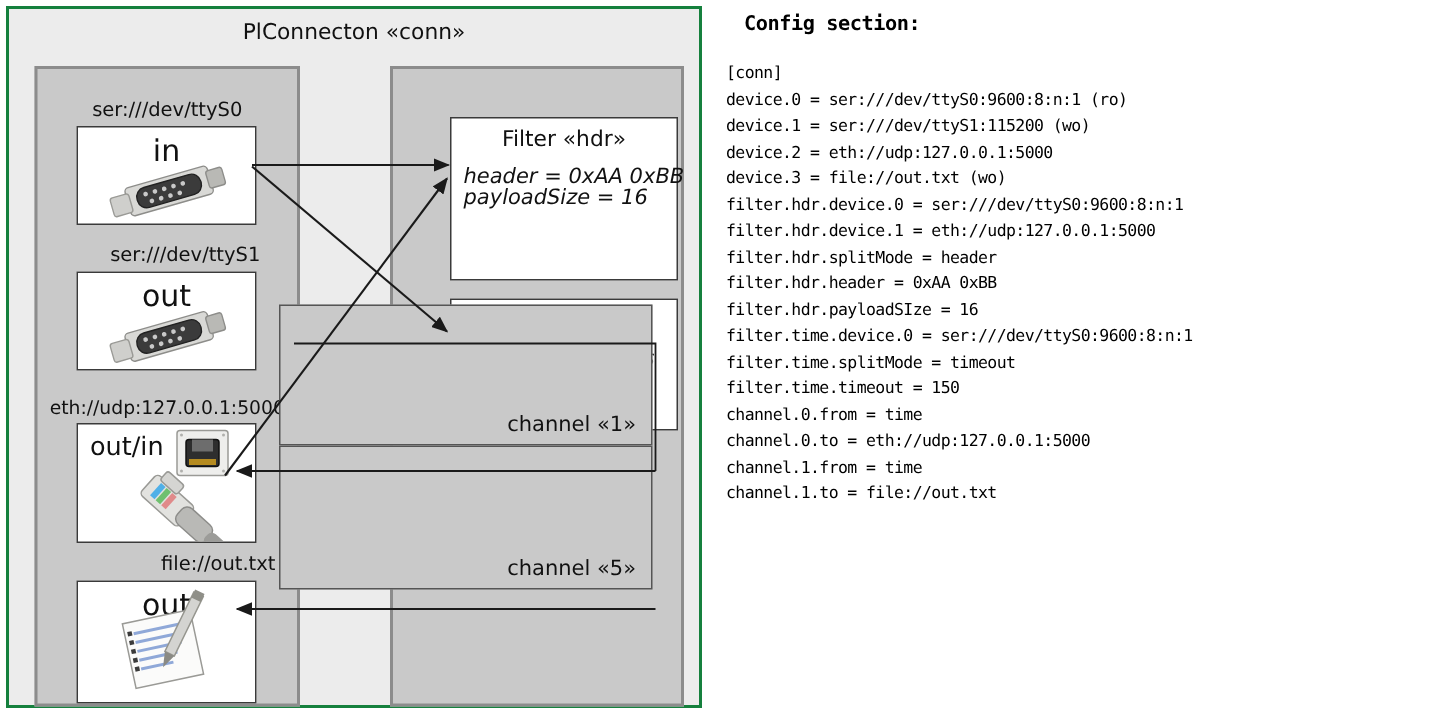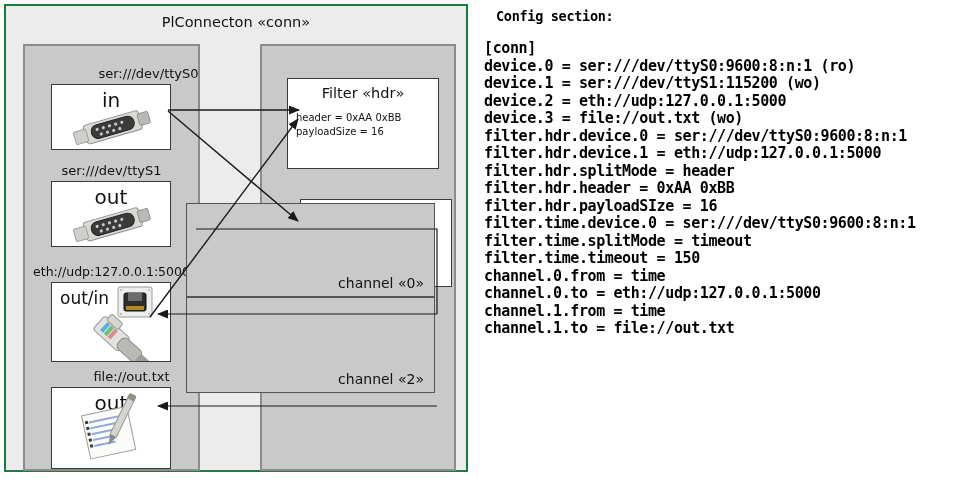"[conn]" #config-body { font-size: 15px -> 11px; font-weight: bold -> normal }
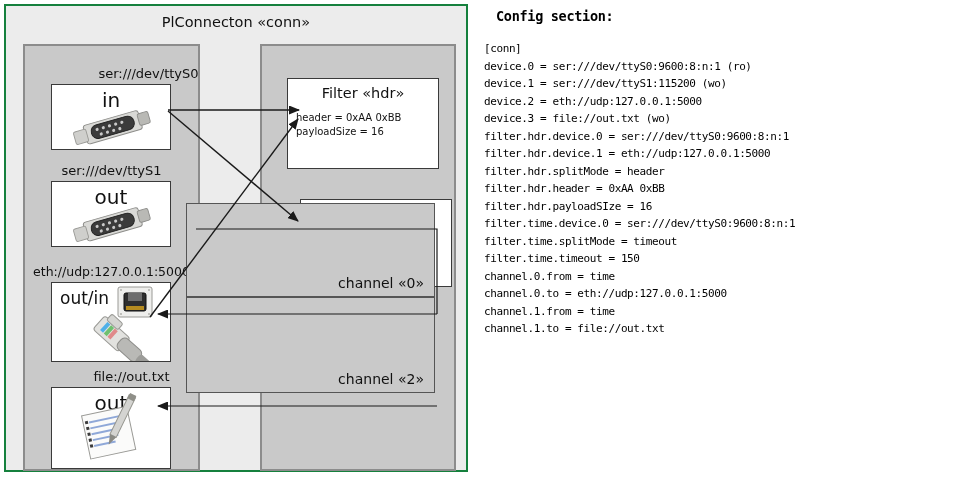"ser:///dev/ttyS0" div.dev-label { padding-left: 37px -> none }
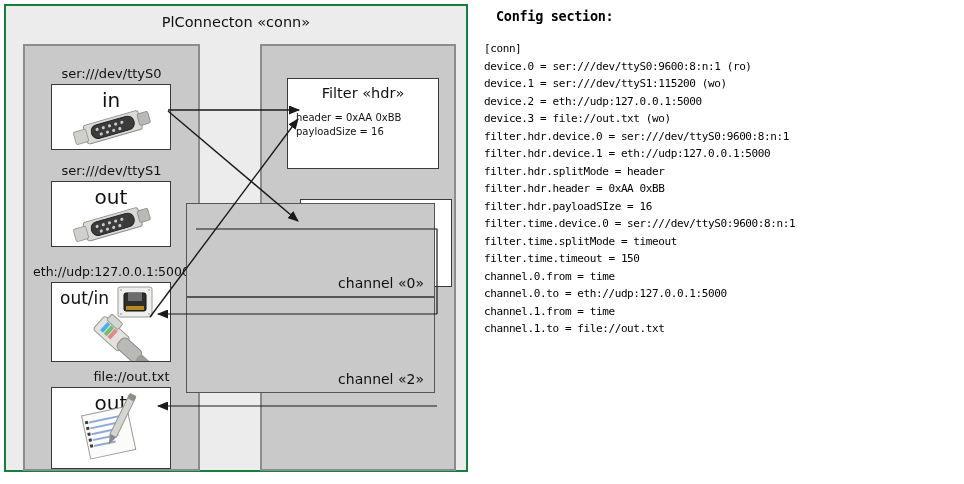"Filter «hdr»" div.filter-card { height: 91px -> 109px; left: 25px -> 38px }
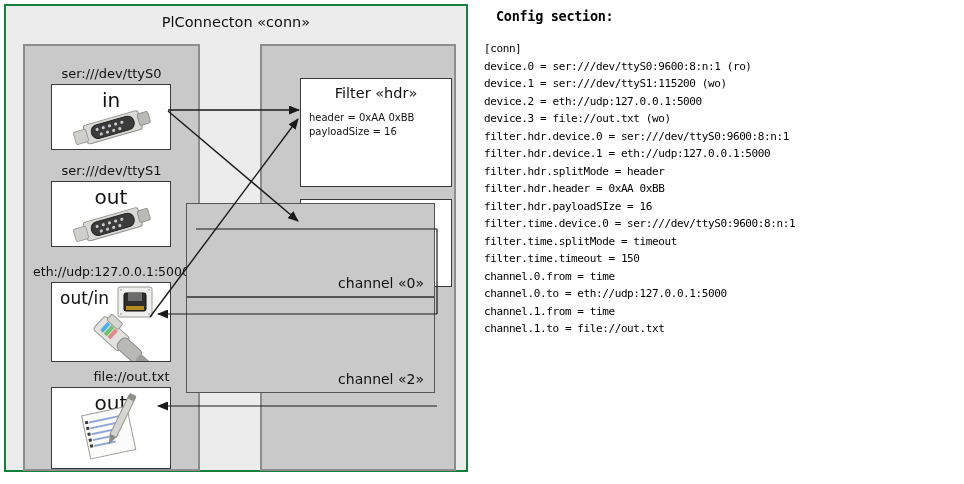"header = 0xAA 0xBB" .filter-props { font-size: 10px -> 14px; font-style: none -> italic }
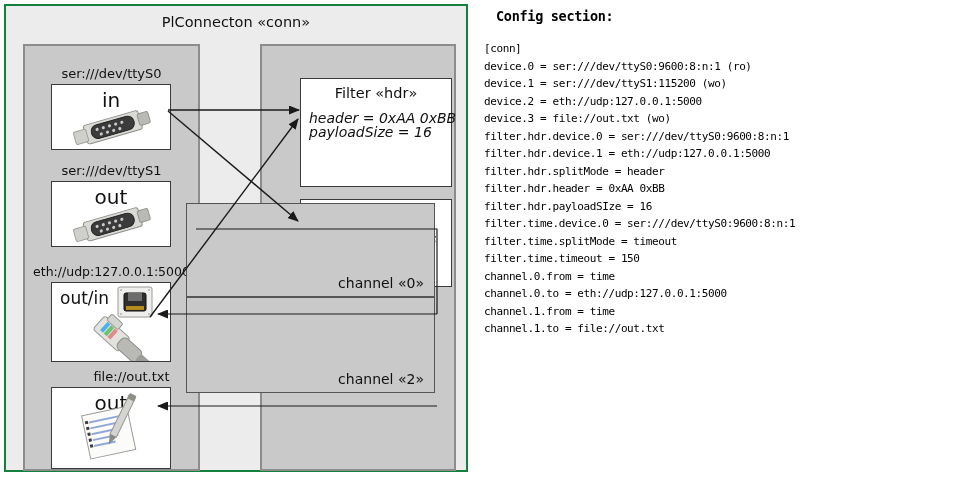"ser:///dev/ttyS1" div.dev-label { padding-left: none -> 12px }
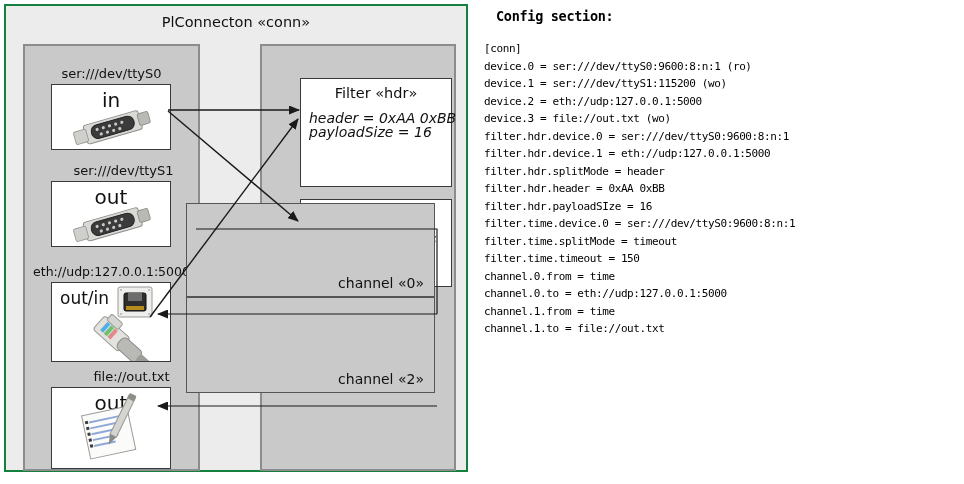"channel «0»" div.channel-label { text: 0 -> 1 }
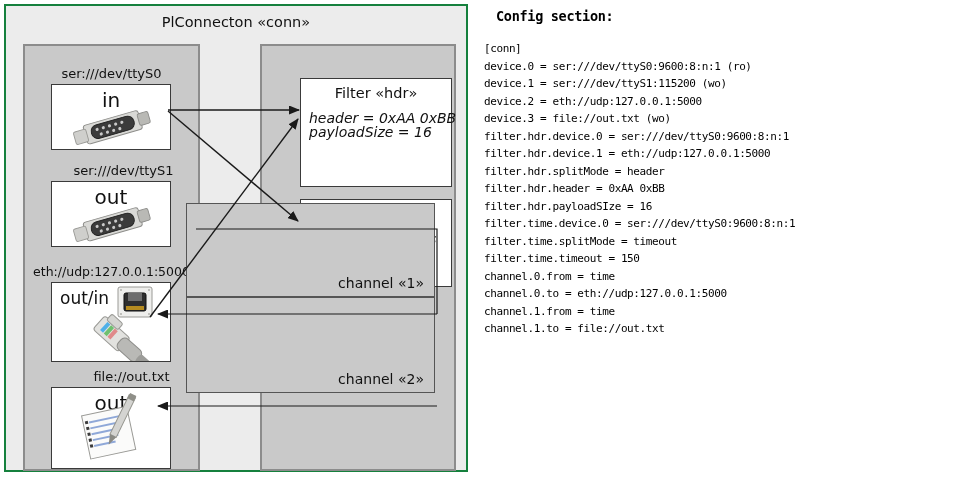"file://out.txt" div.dev-label { left: 3px -> 17px }
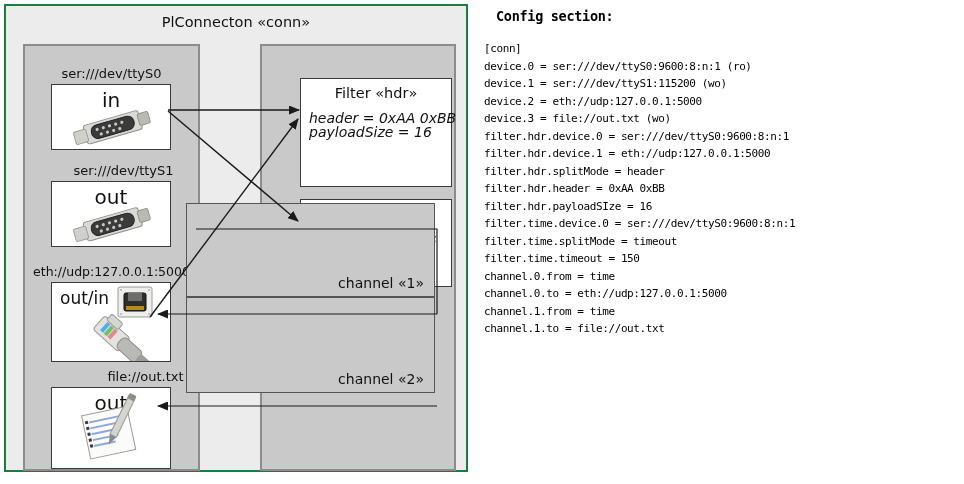"channel «2»" div.channel-label { text: 2 -> 5 }
